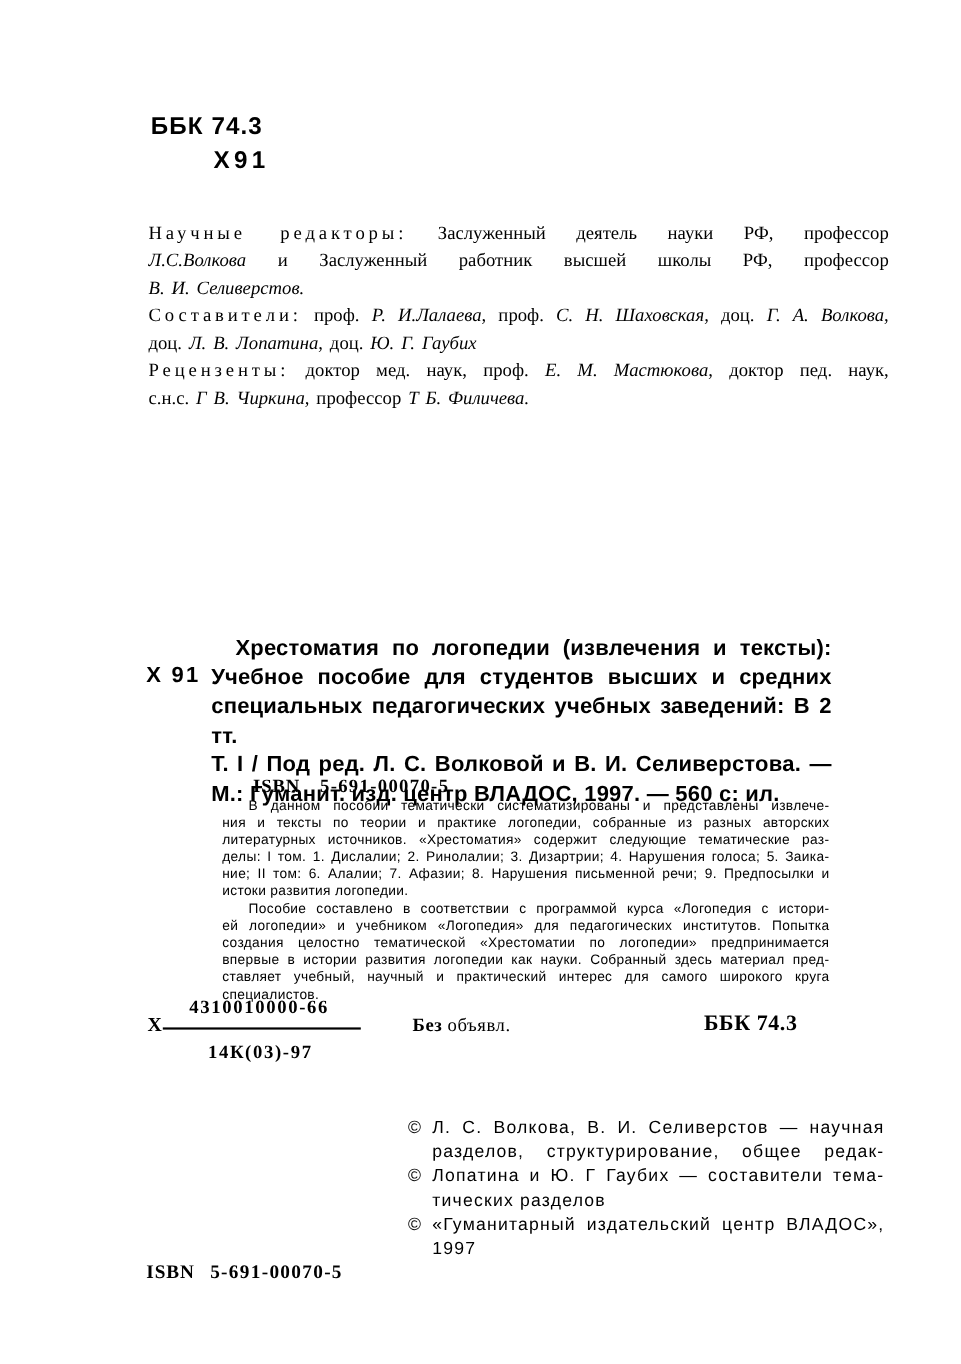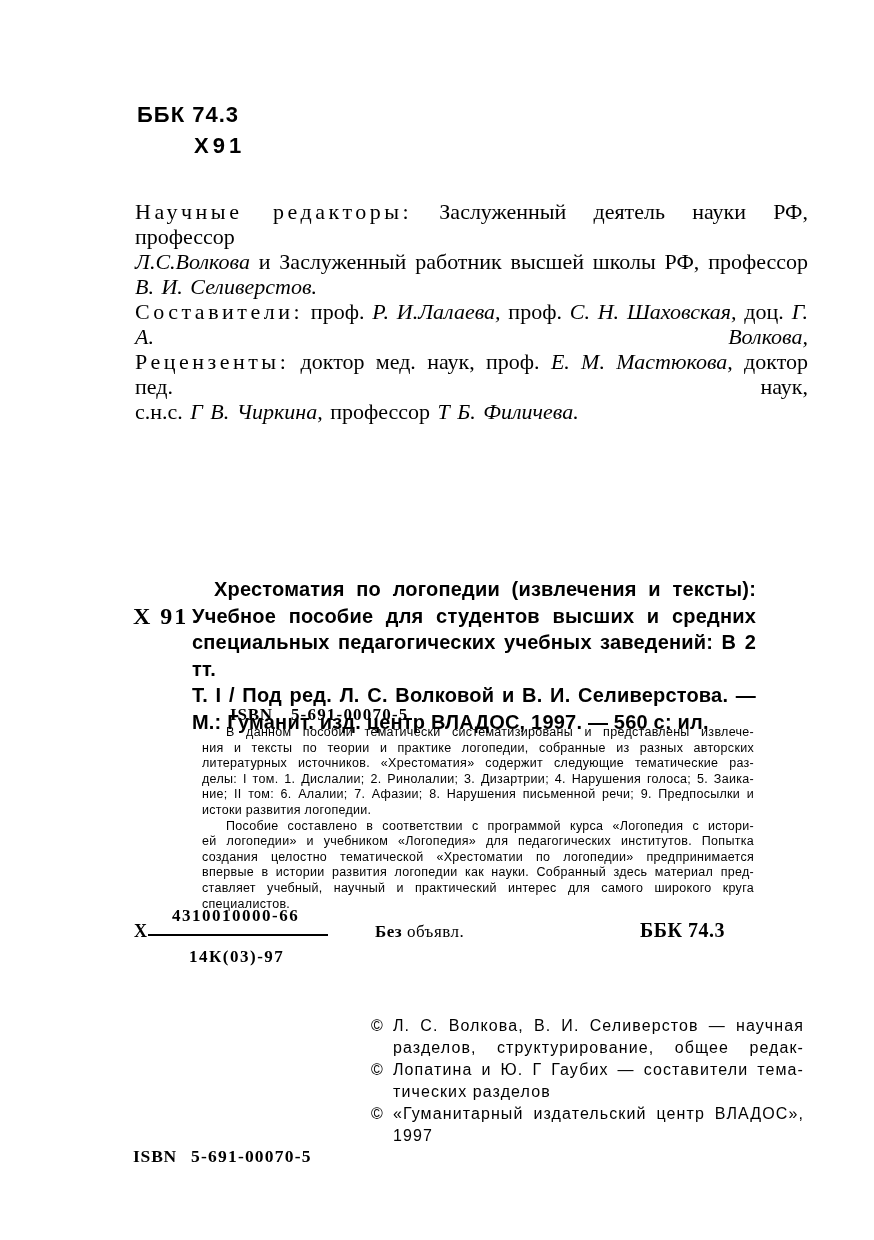"Научные редакторы: Заслуженный деятель" .editors { font-size: 22px -> 17px }
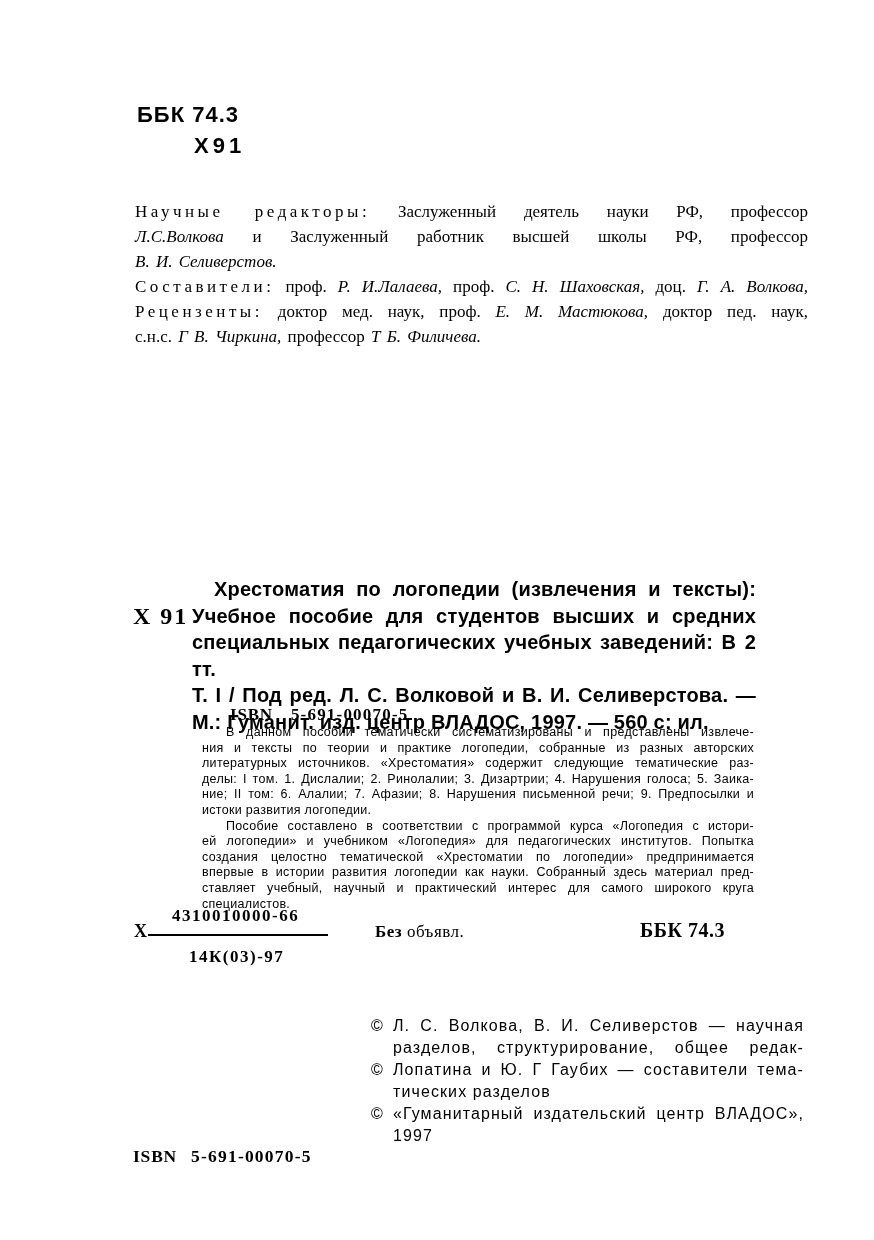"доц. Л. В. Лопатина, доц." div { html: none -> <div><span>доц. </span><span>Л. В. Лопатина,</span><span> доц. </span><span>Ю. Г. Гаубих</span></div> }
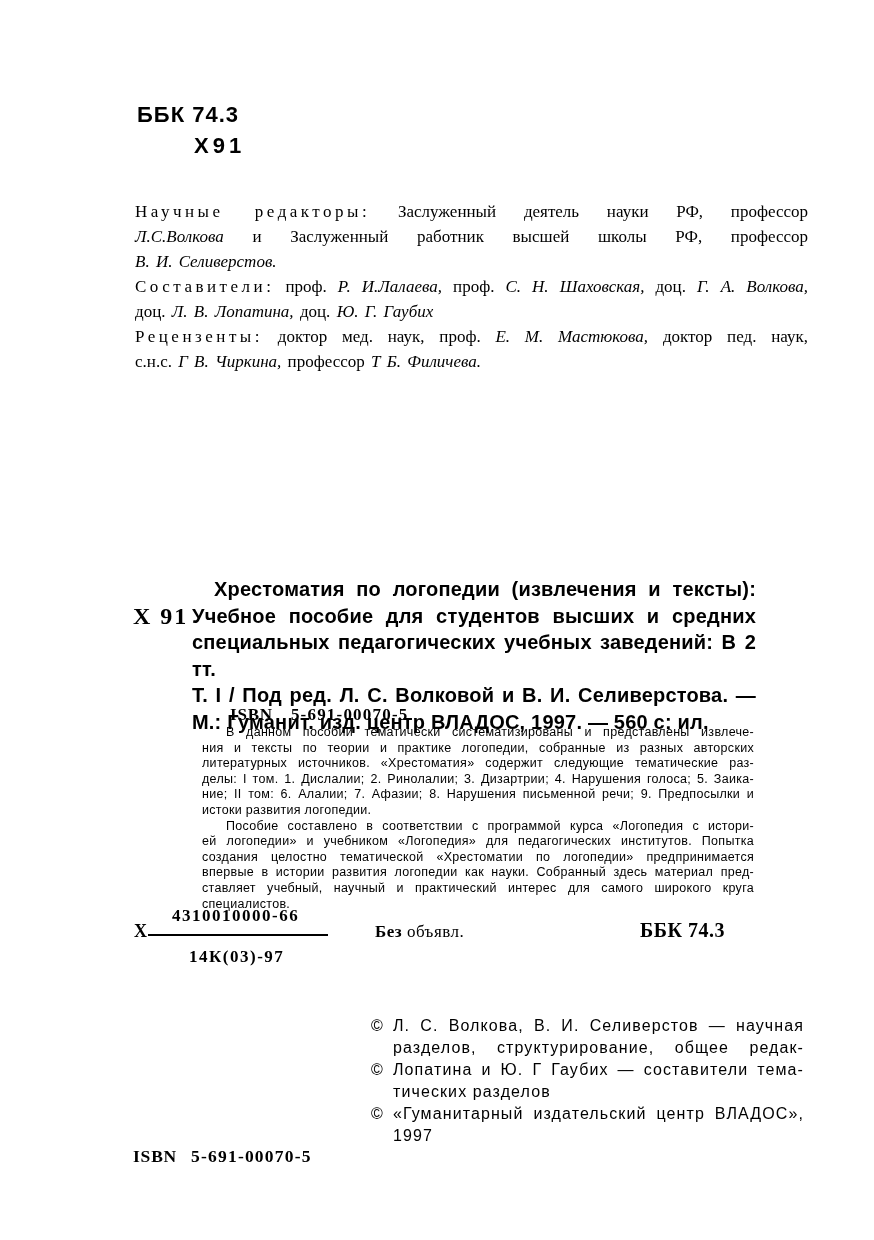"Х 91" .biblio-label { font-family: Liberation Serif, serif -> Liberation Sans, sans-serif; font-size: 24px -> 20px }
